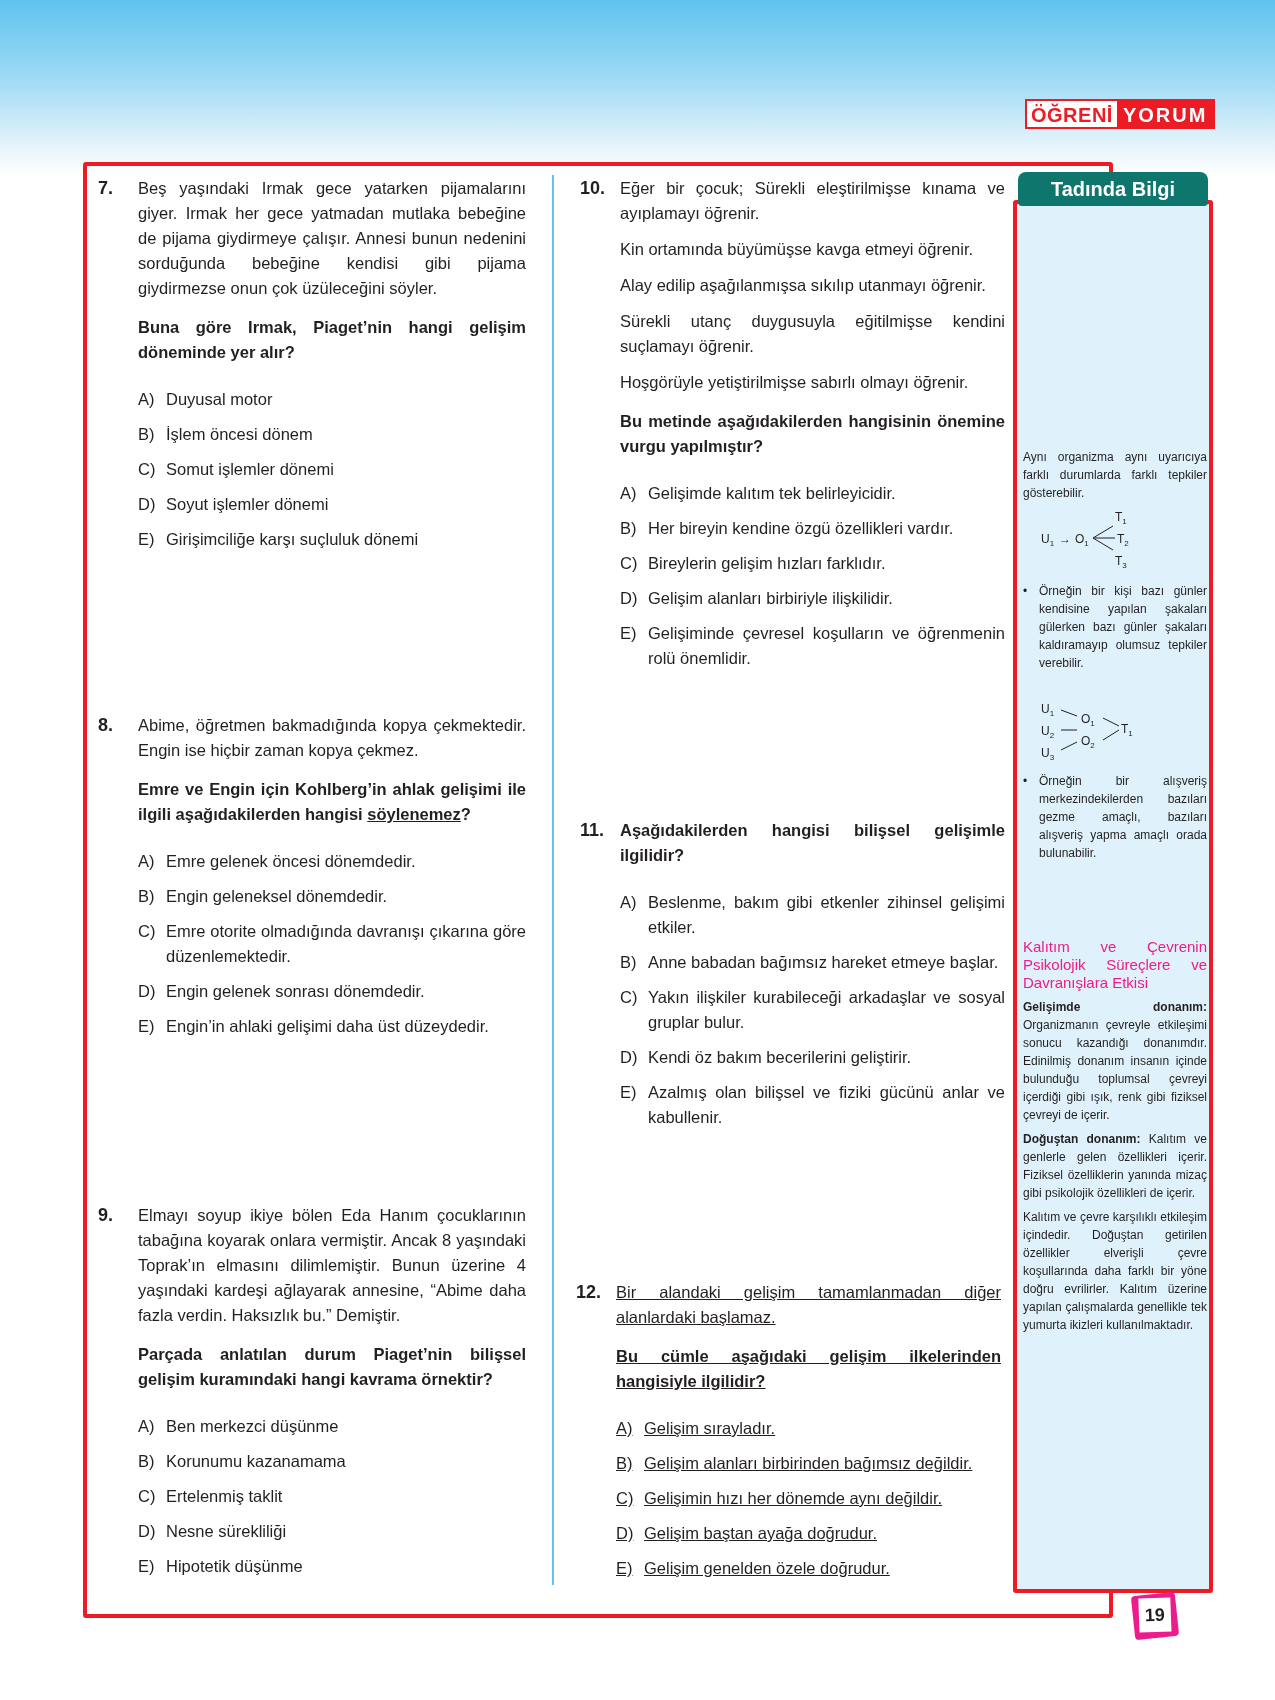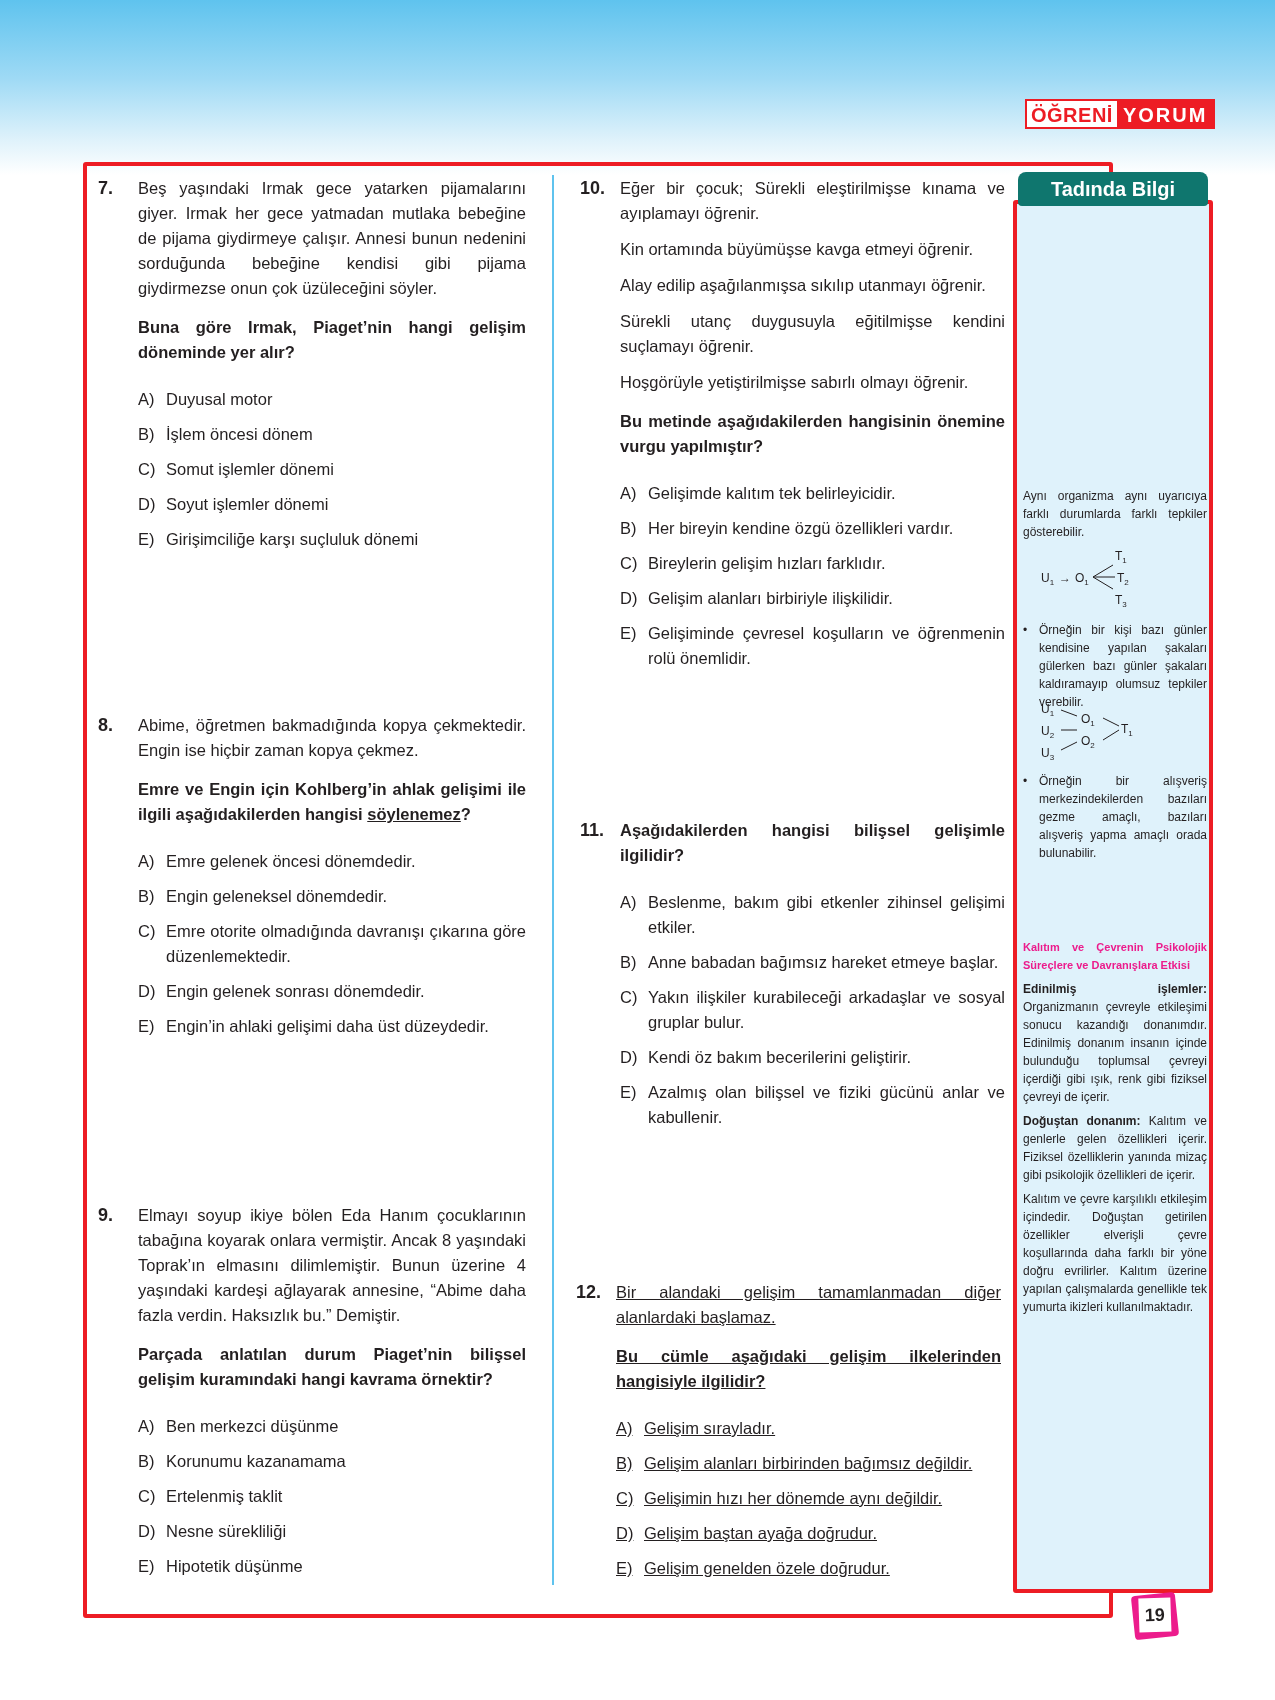"Aynı organizma aynı uyarıcıya farklı" div.sb-block { margin-top: 39px -> none }
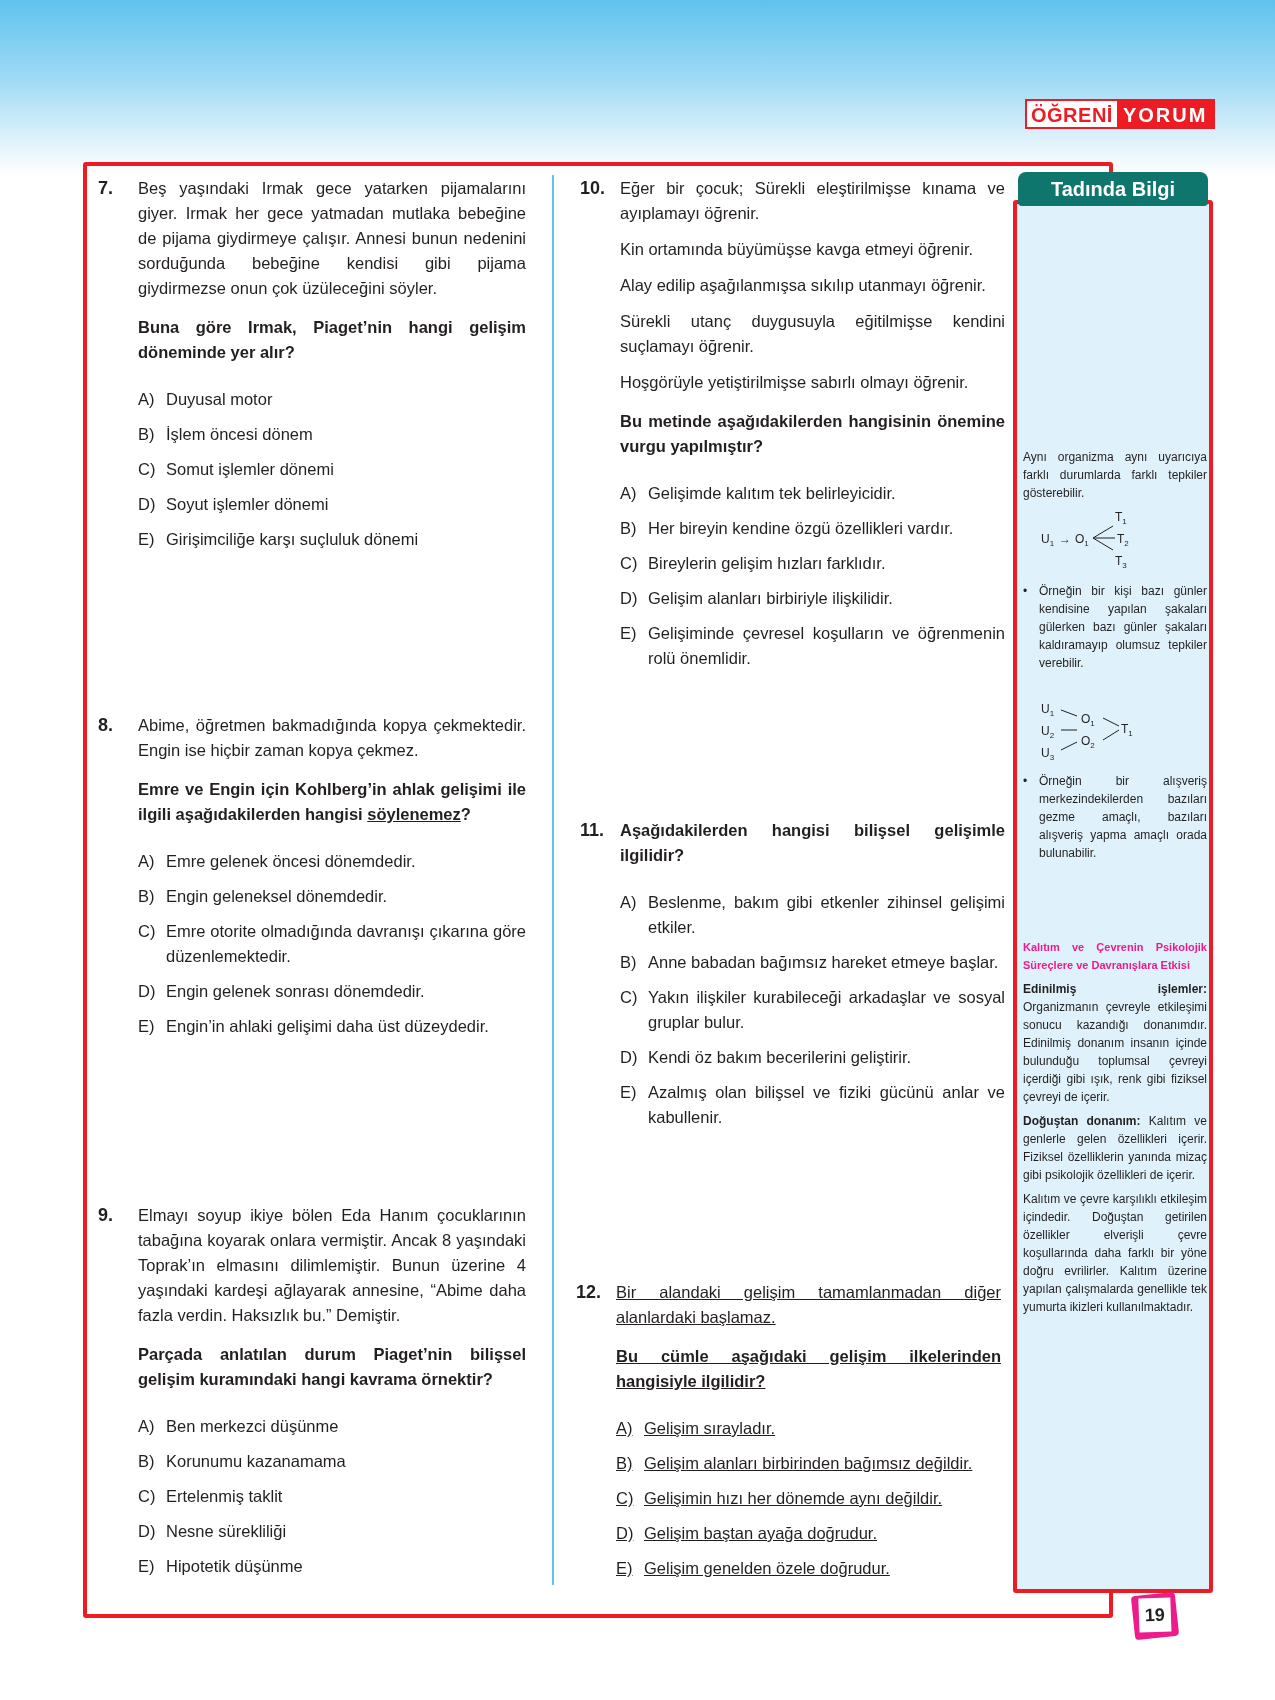"Kalıtım ve Çevrenin Psikolojik Süreçlere" .sb-pink { font-size: 11px -> 15px; font-weight: bold -> normal }
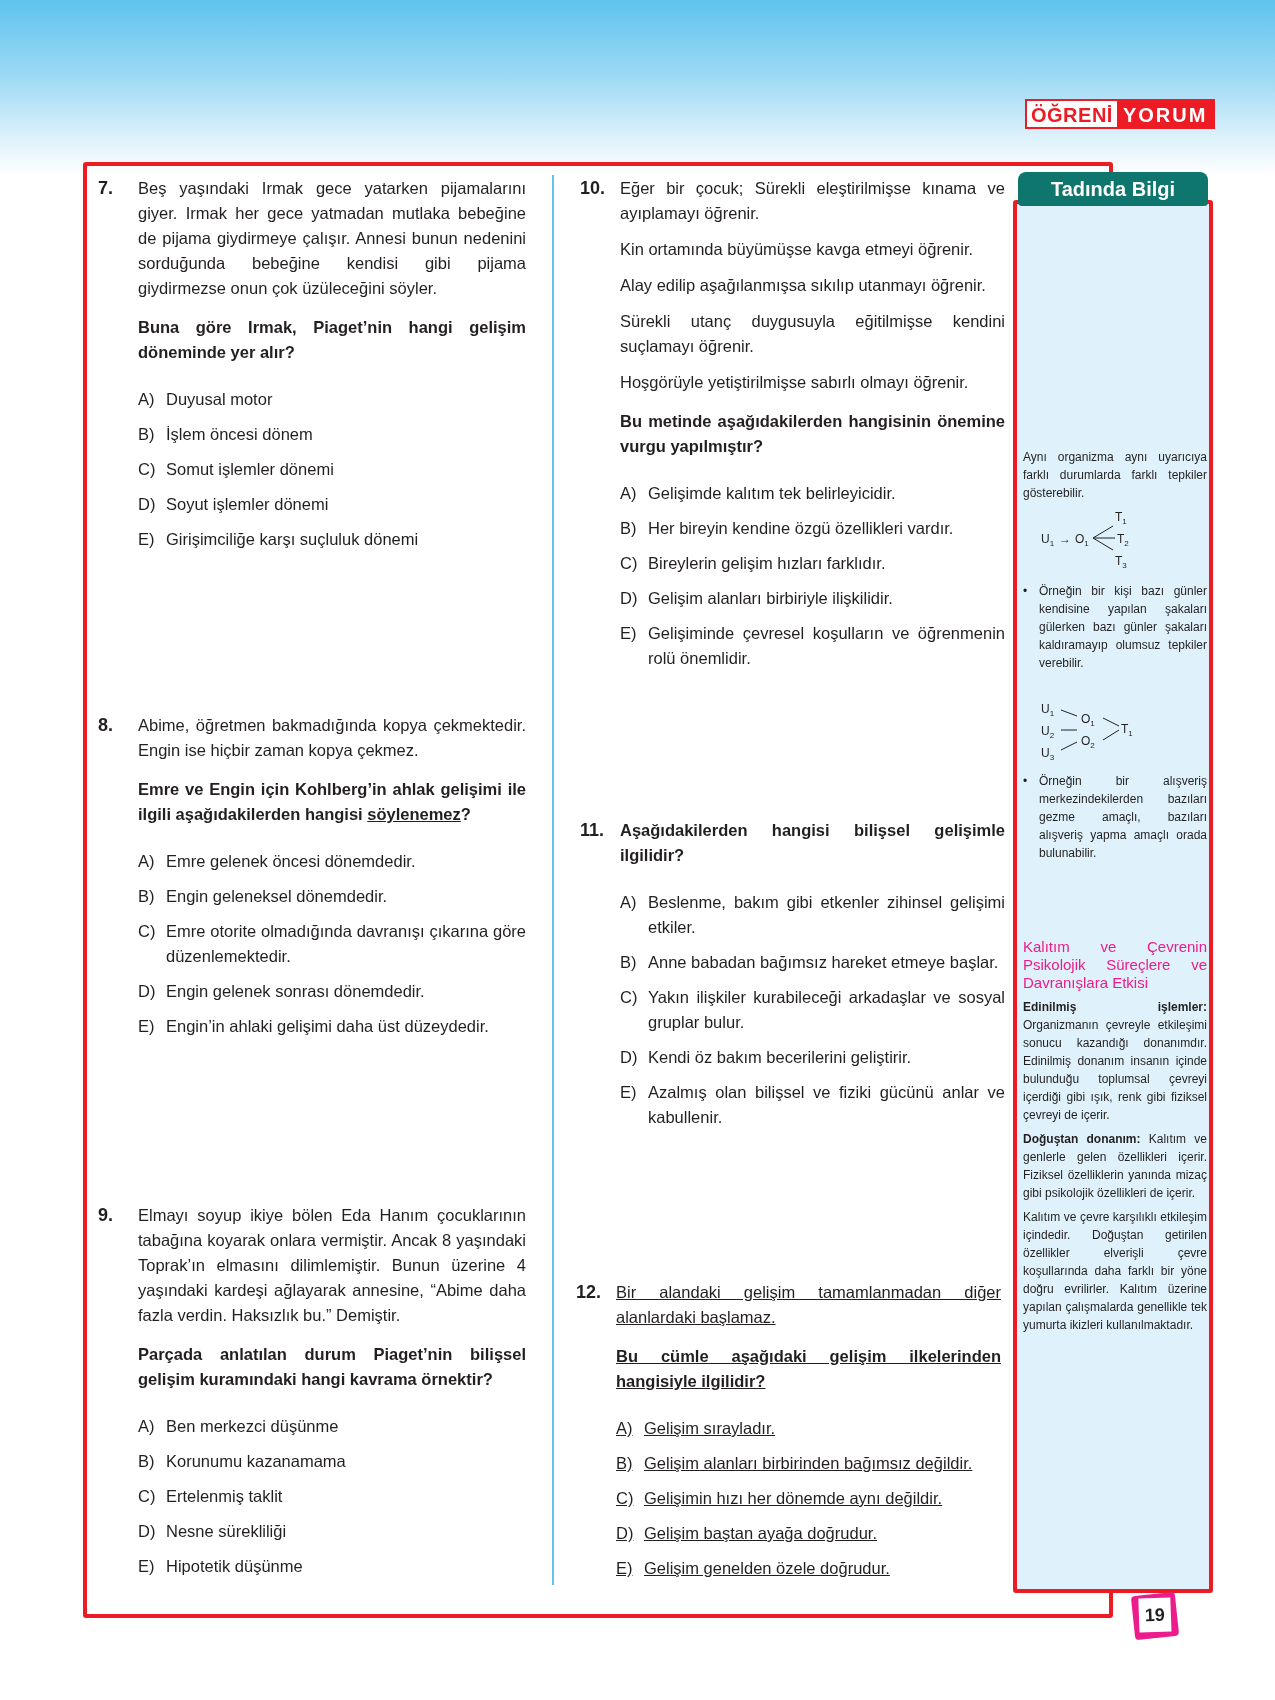"Edinilmiş işlemler:" b { text: Edinilmiş işlemler -> Gelişimde donanım }
